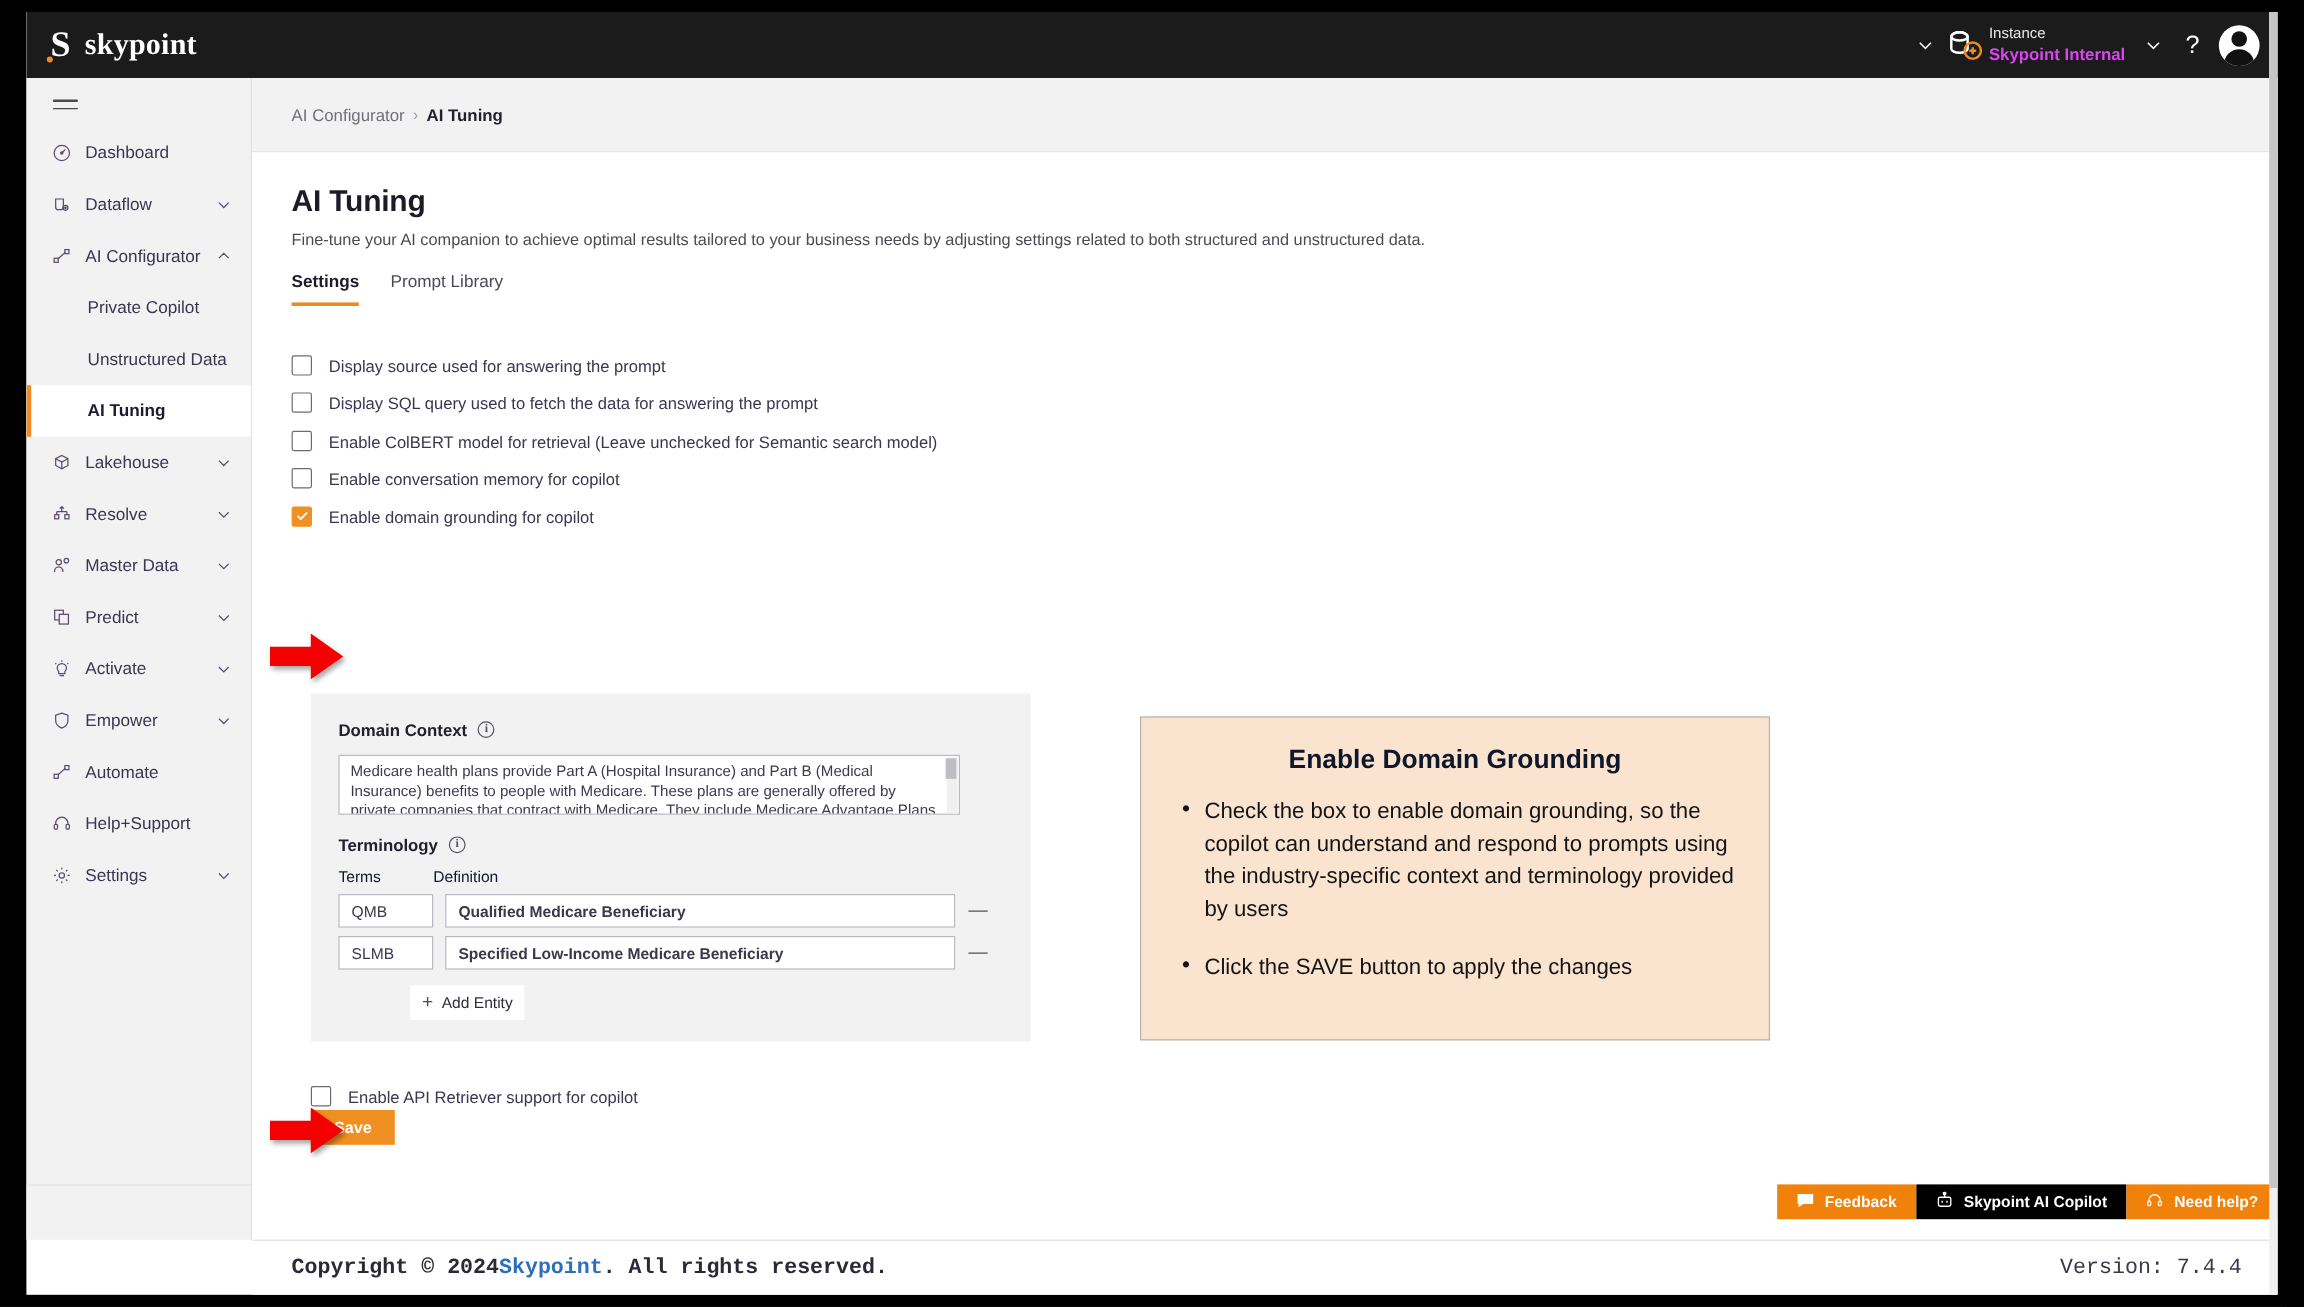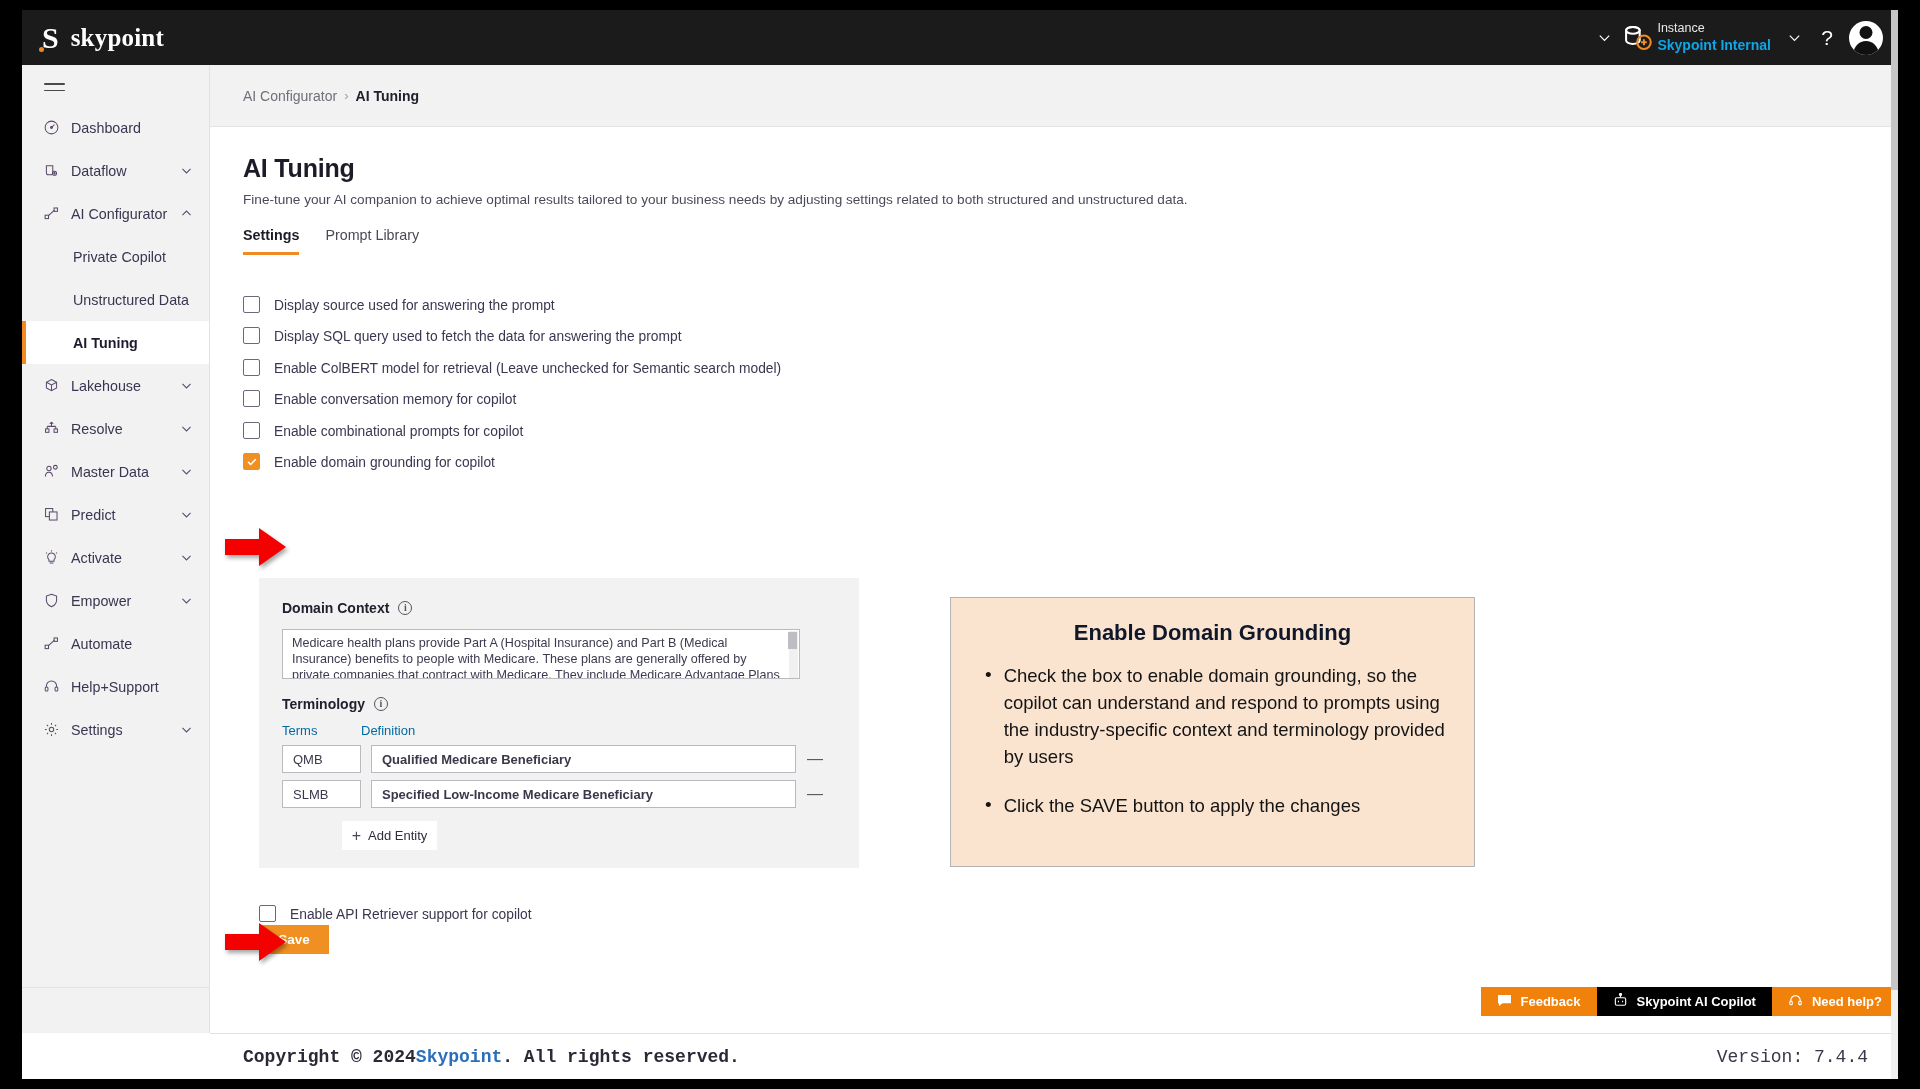"Skypoint Internal" .instance-value { color: #0ea5e9 -> #d946ef }
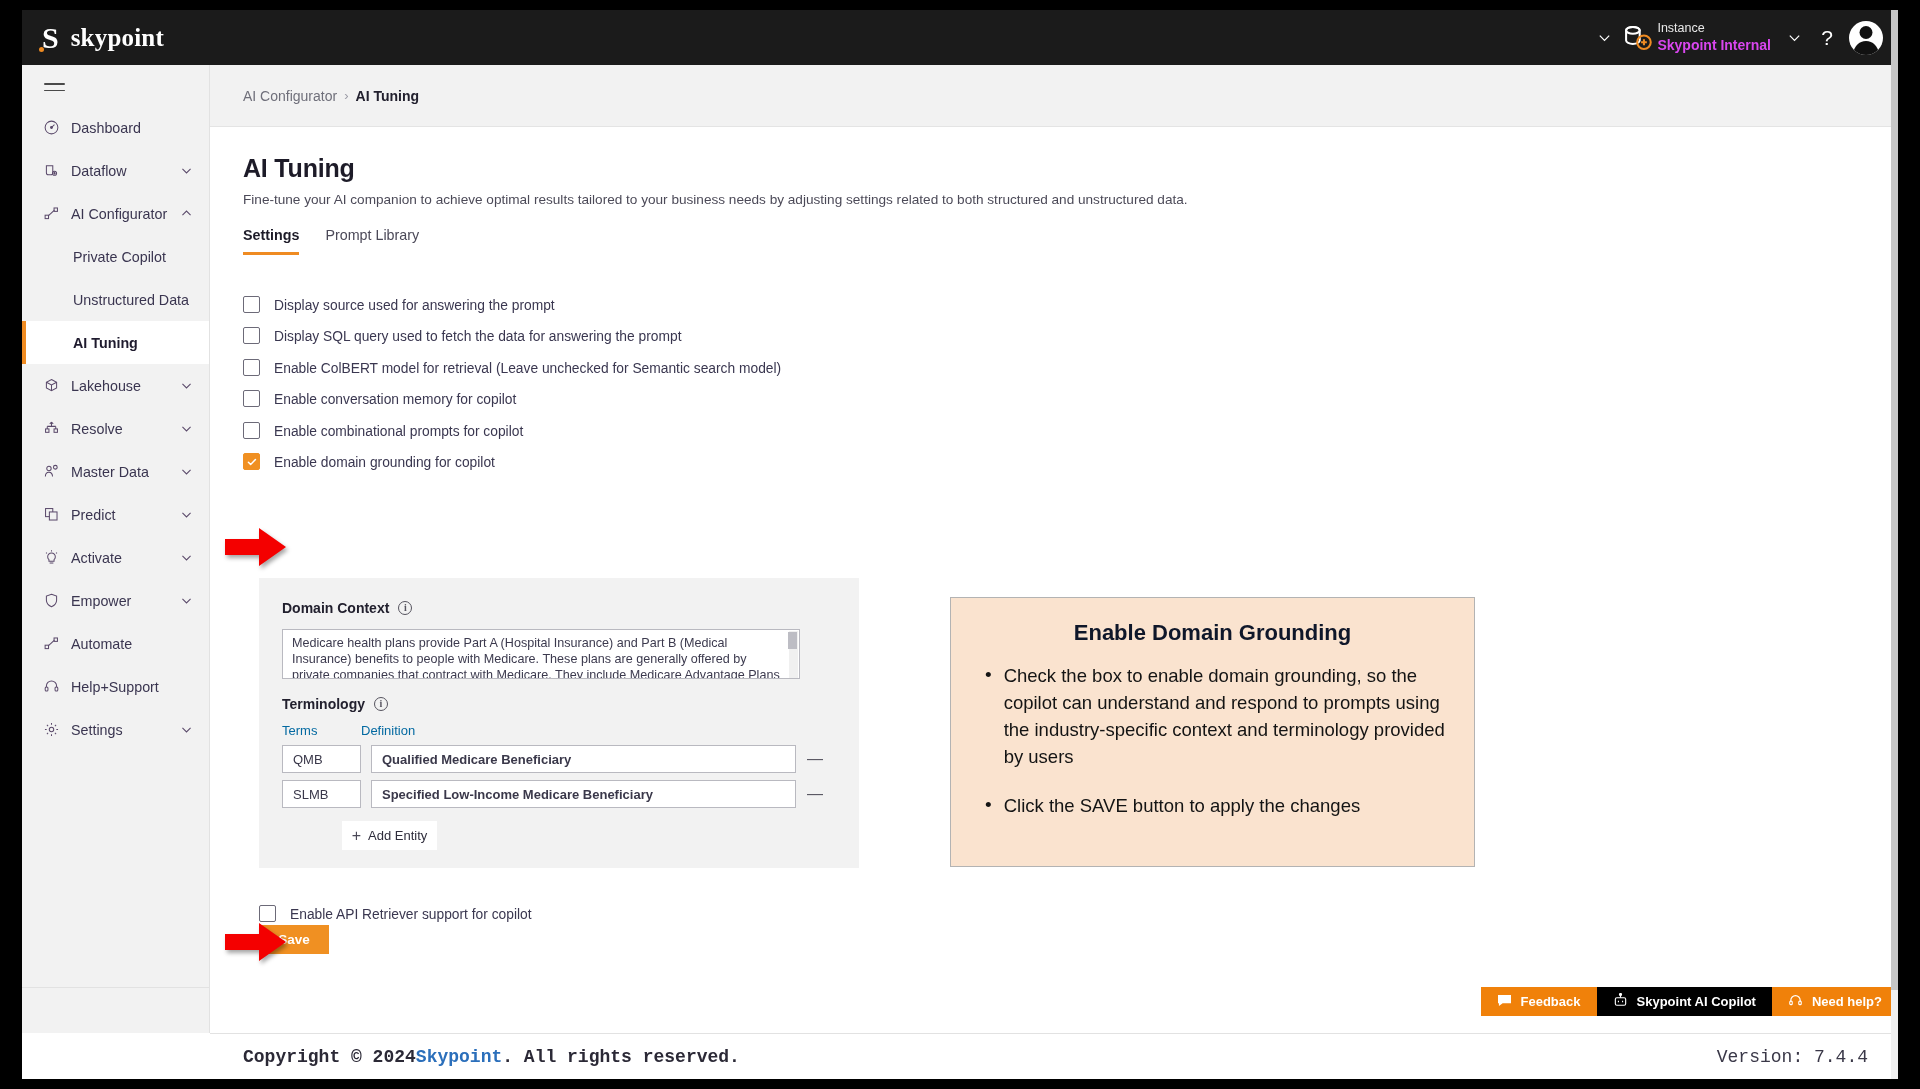"Enable combinational prompts for copilot" div.check-row { html: <div> <span></span> <span>Enable combinational prompts for copilot</span> </div> -> none }
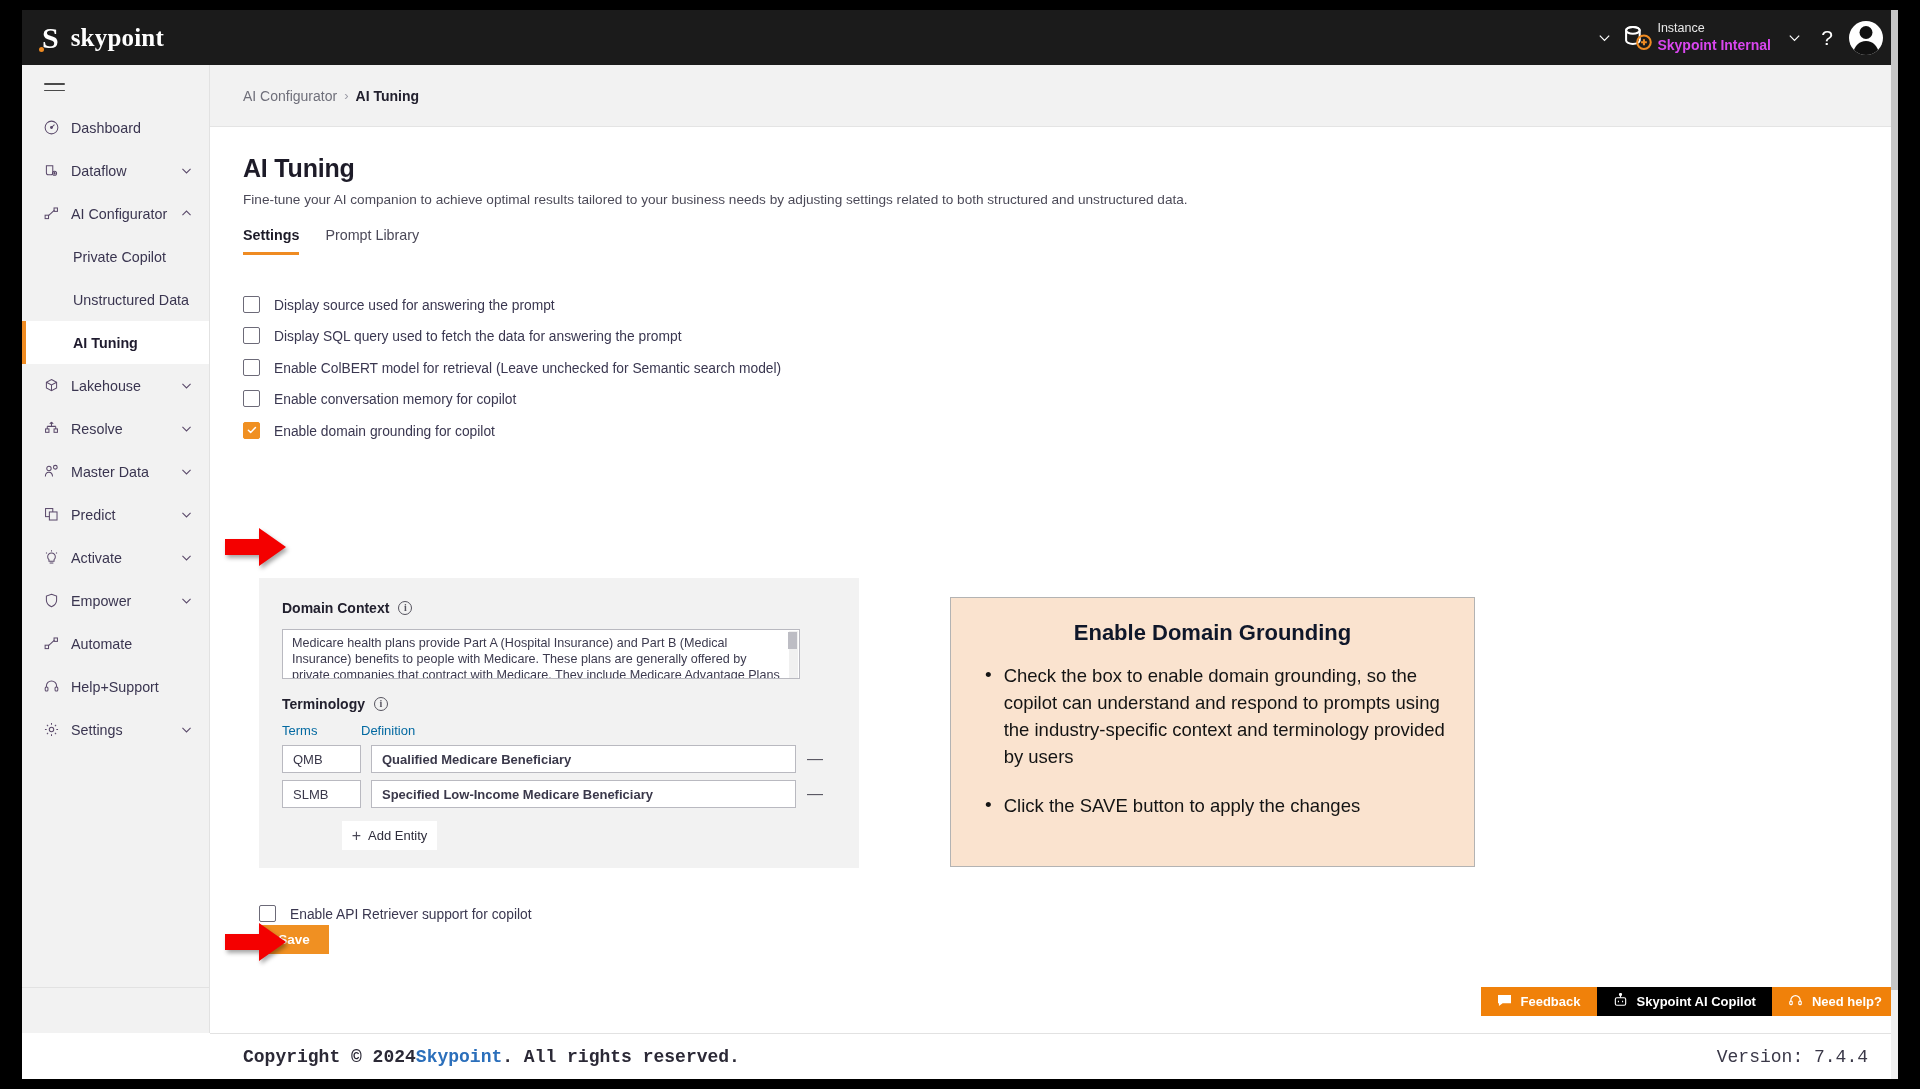"Terms" .term-cols { color: #0369a1 -> #0f172a }
